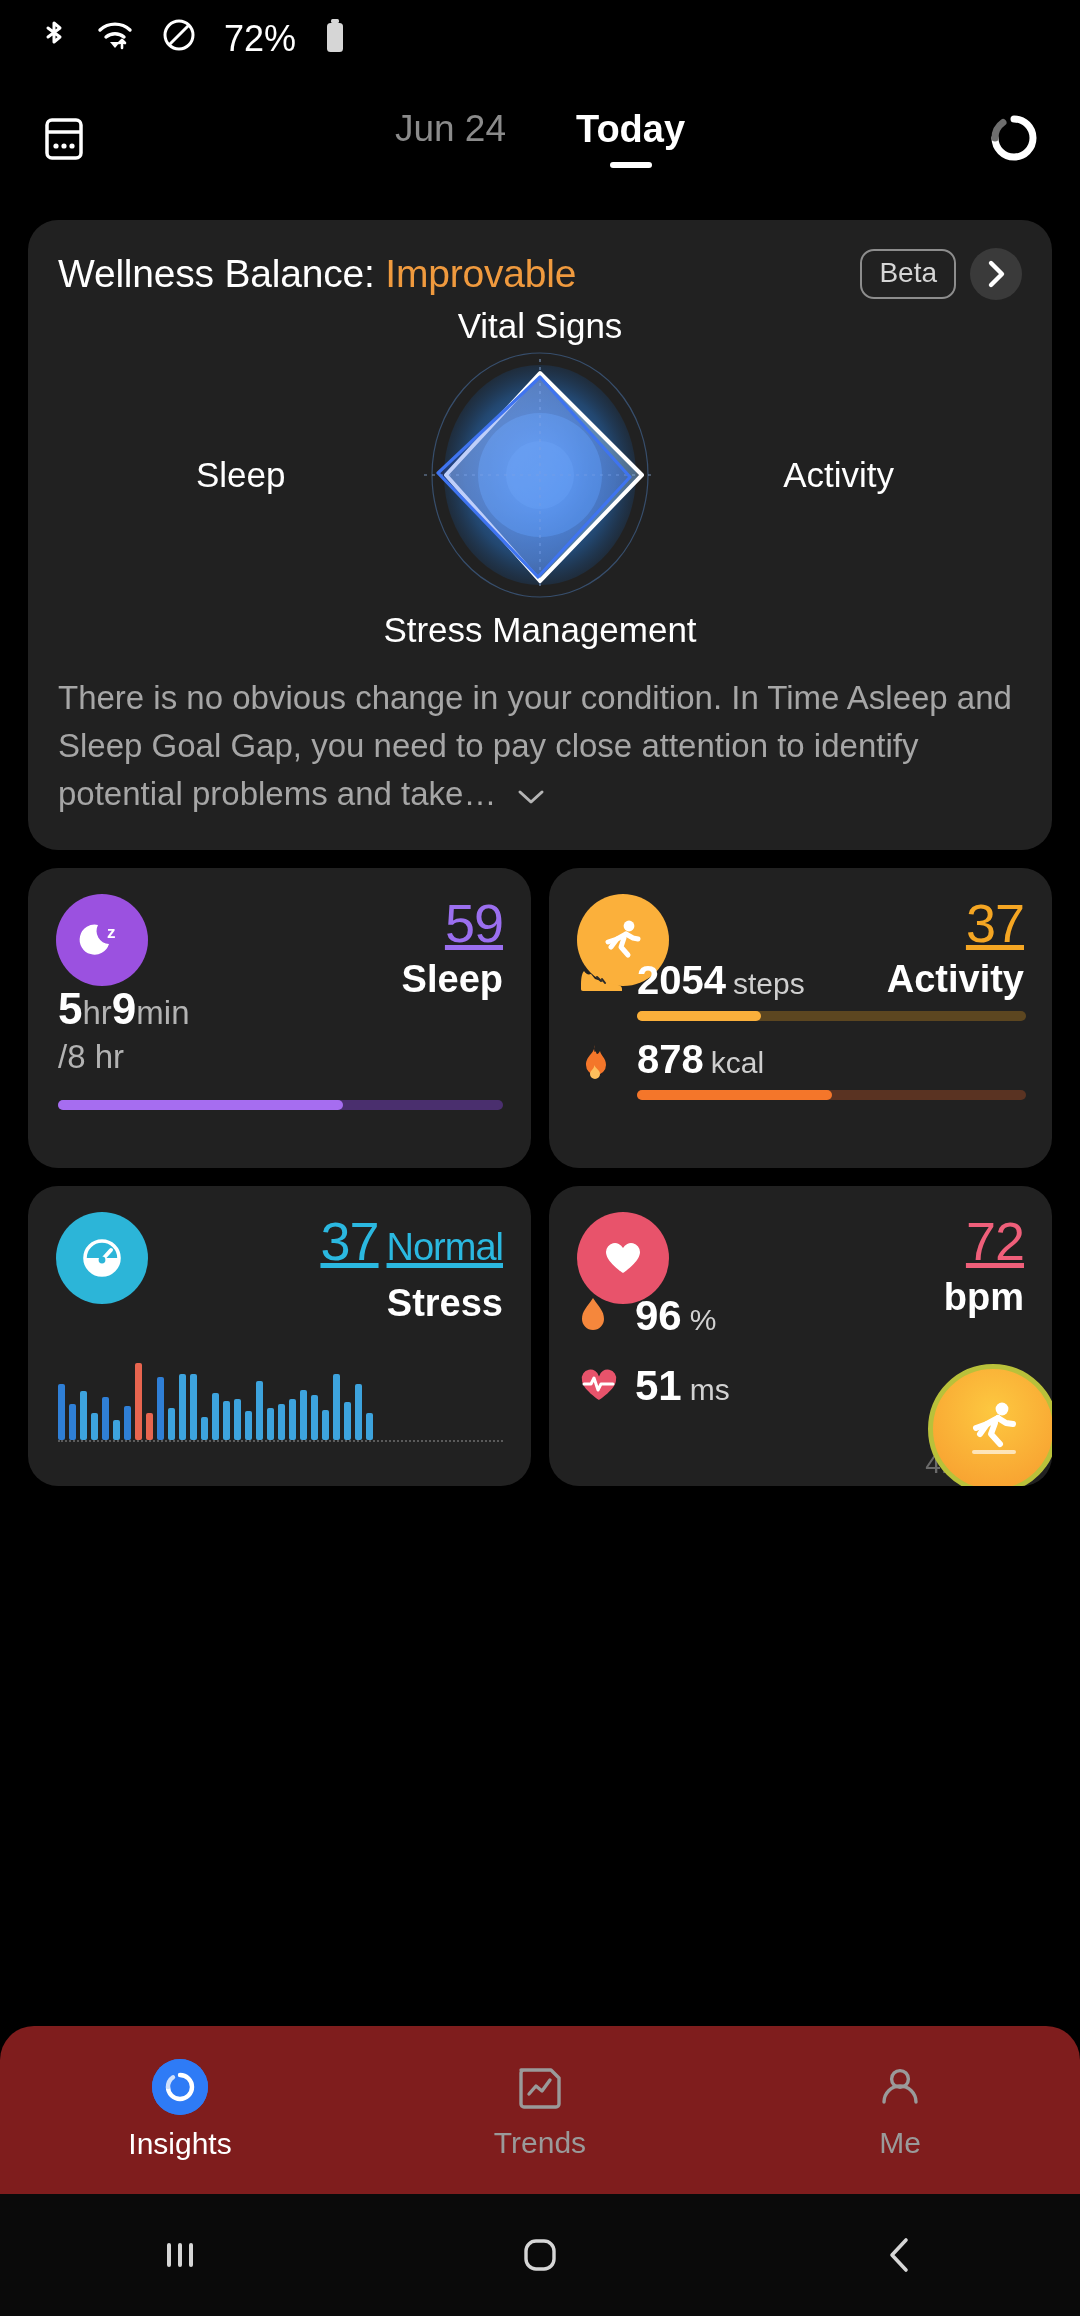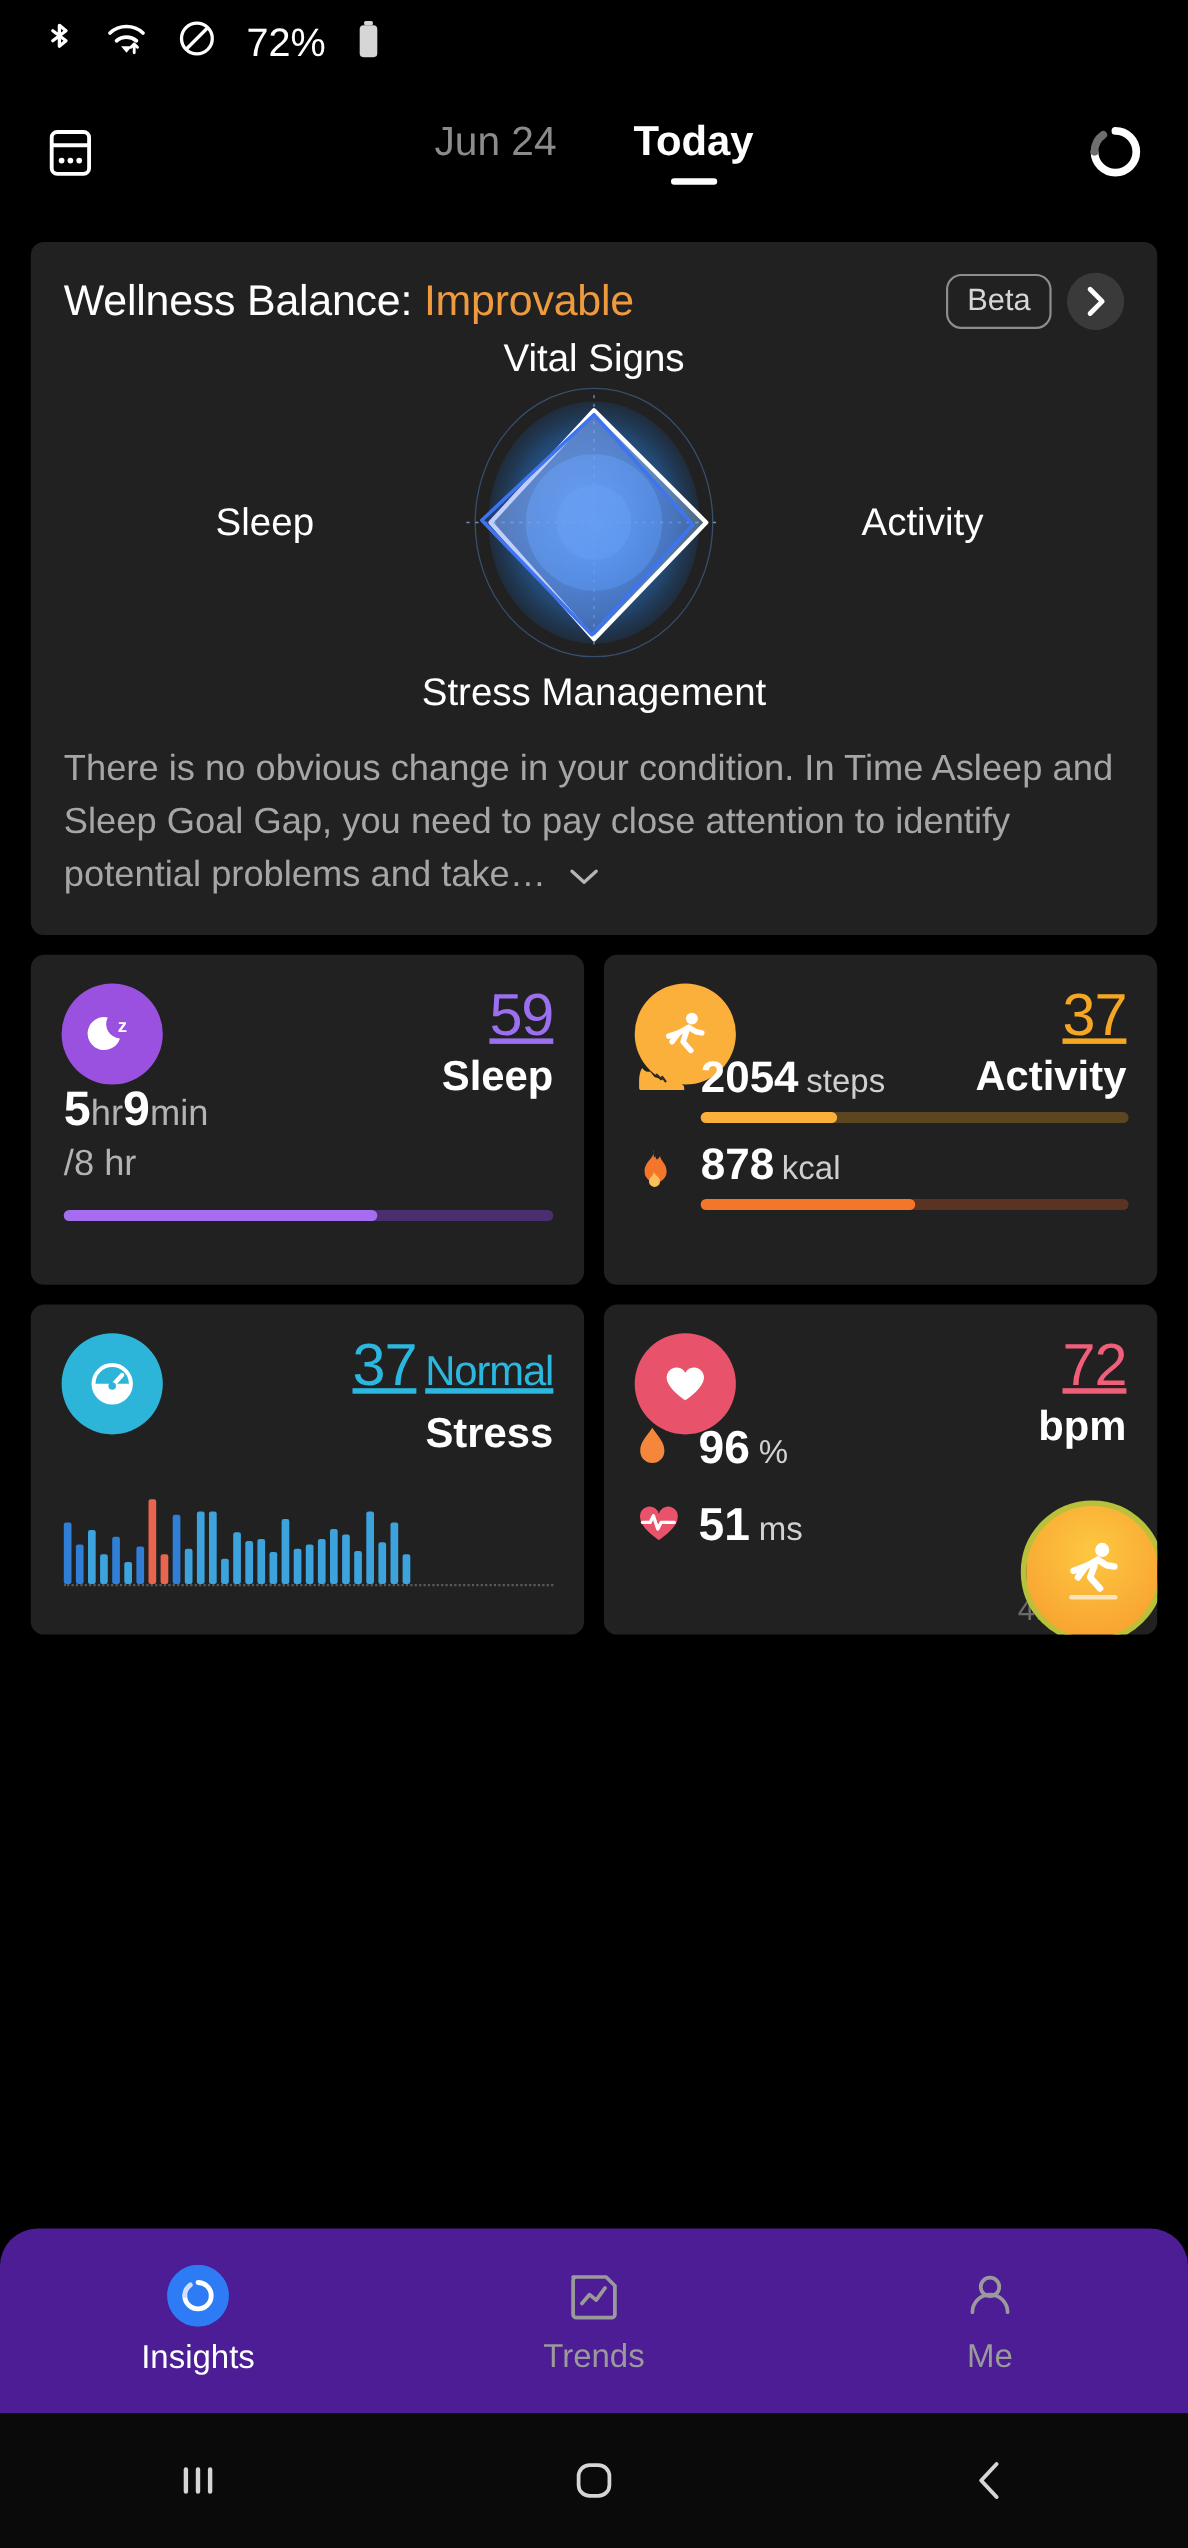"Wellness Balance: Improvable" .card { border-radius: 12px -> 30px }
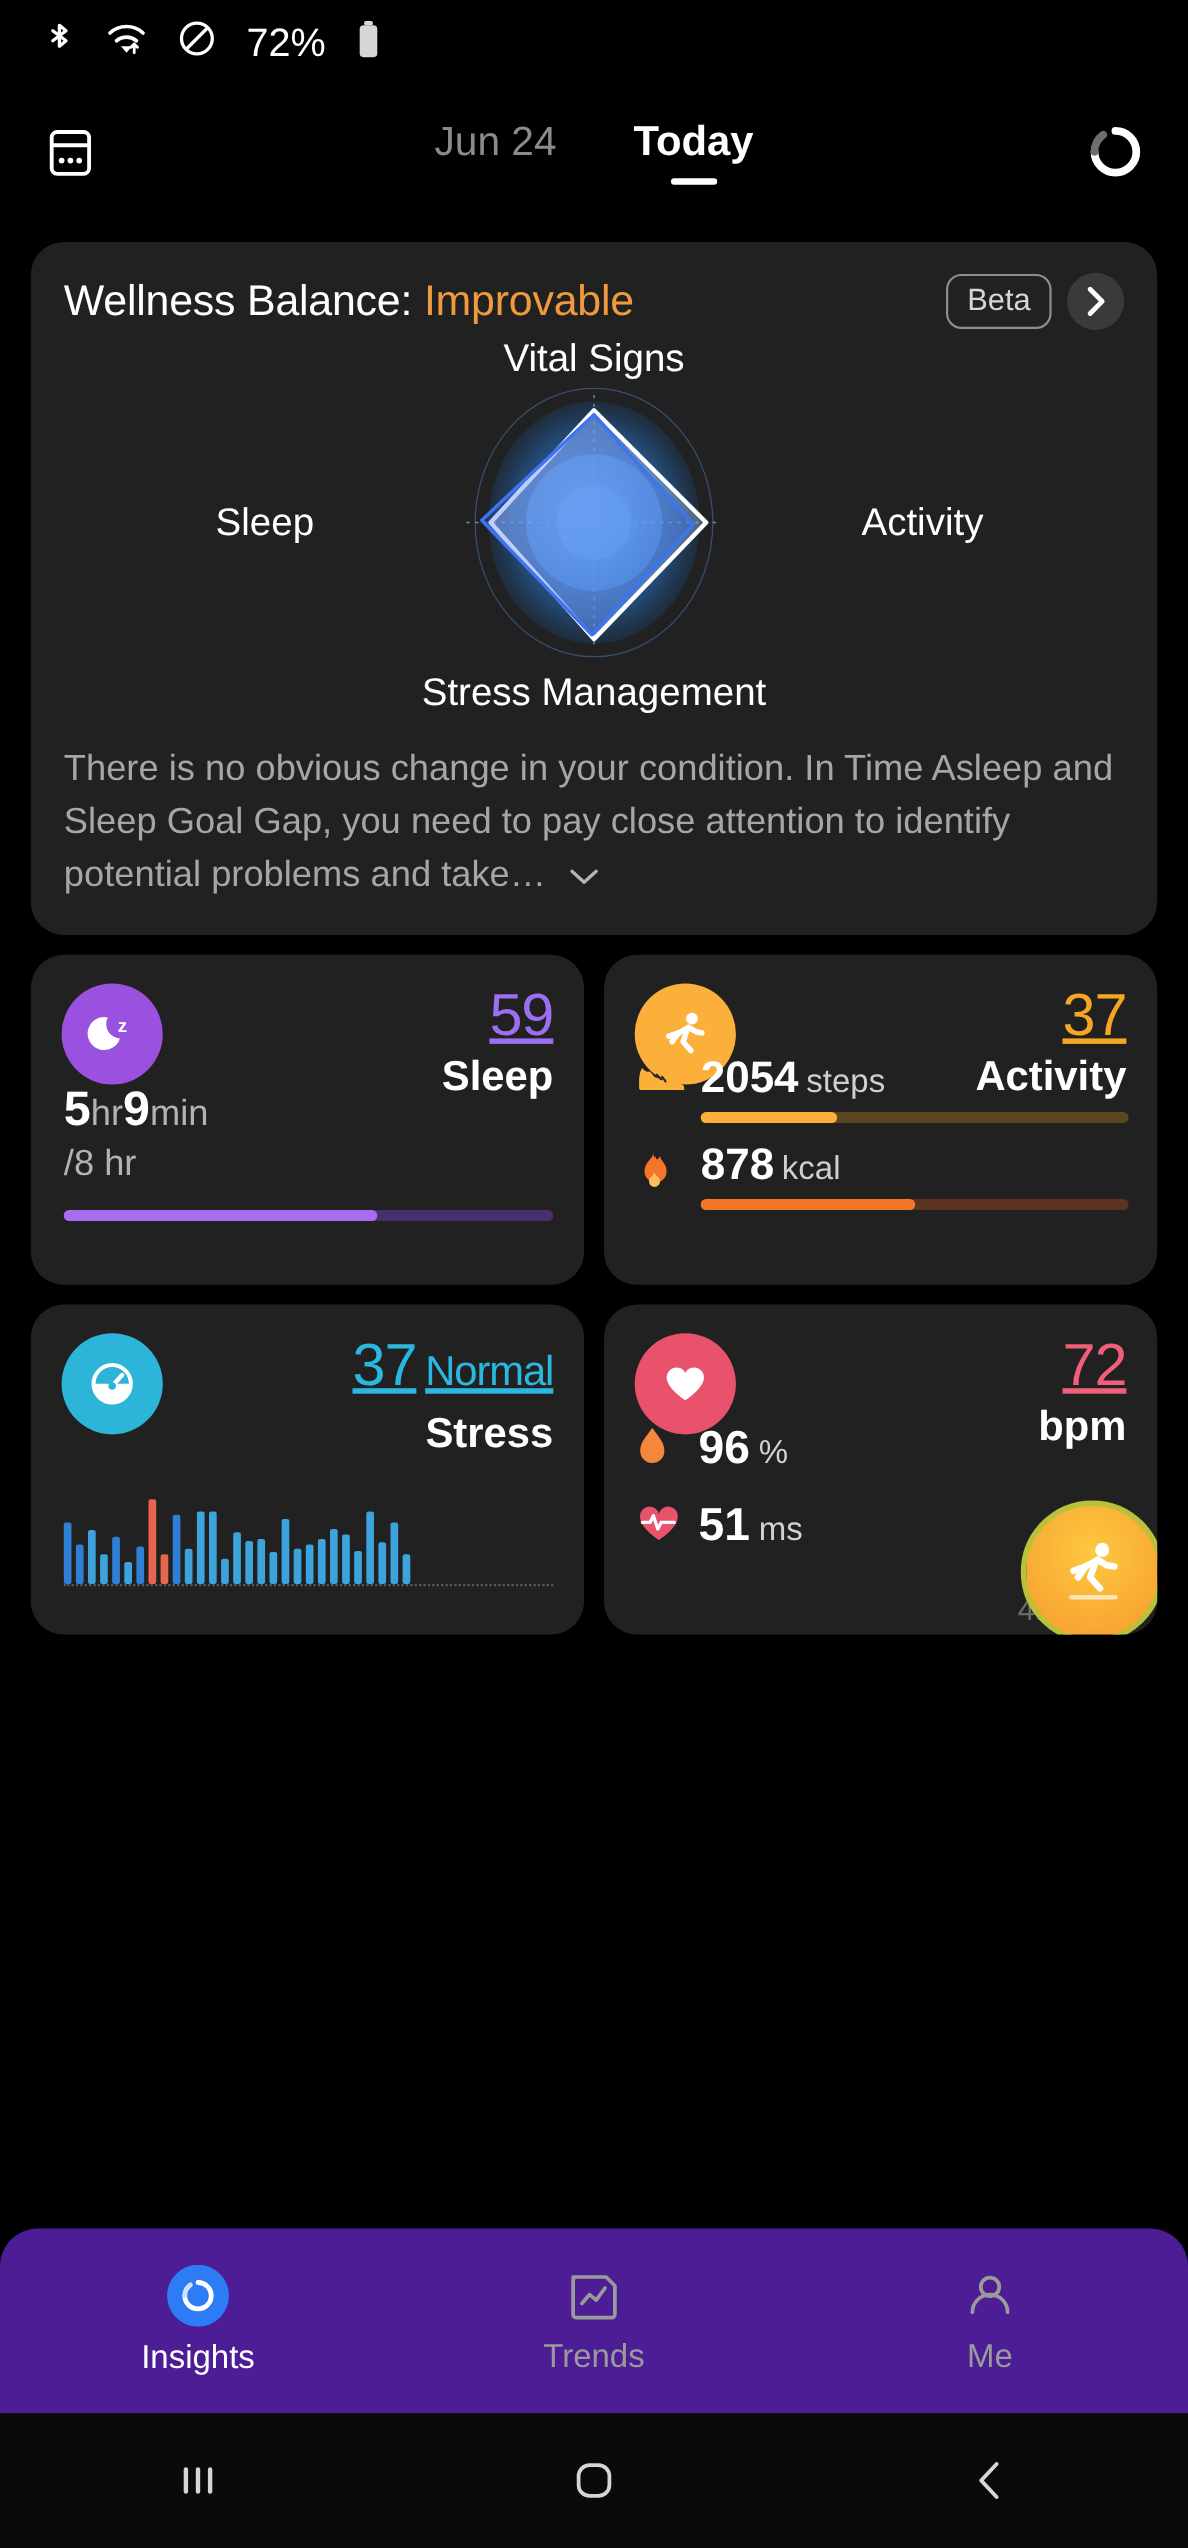"Insights" .bottomnav { background: #4c1d95 -> #7f1d1d }
